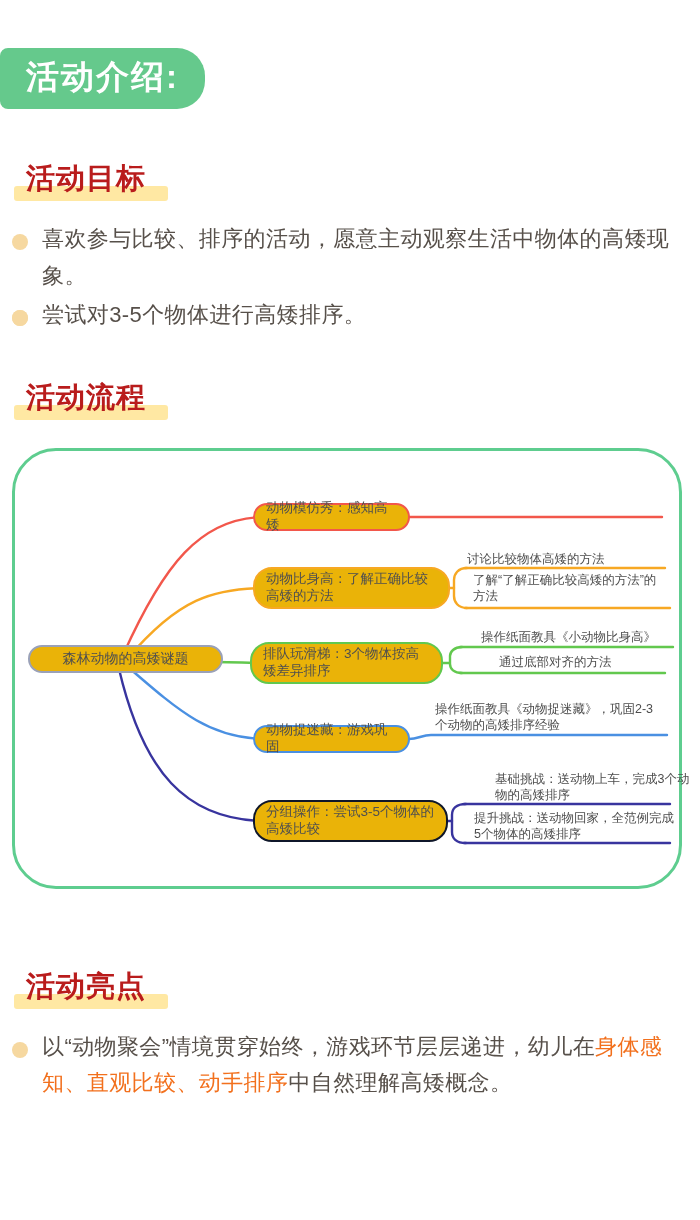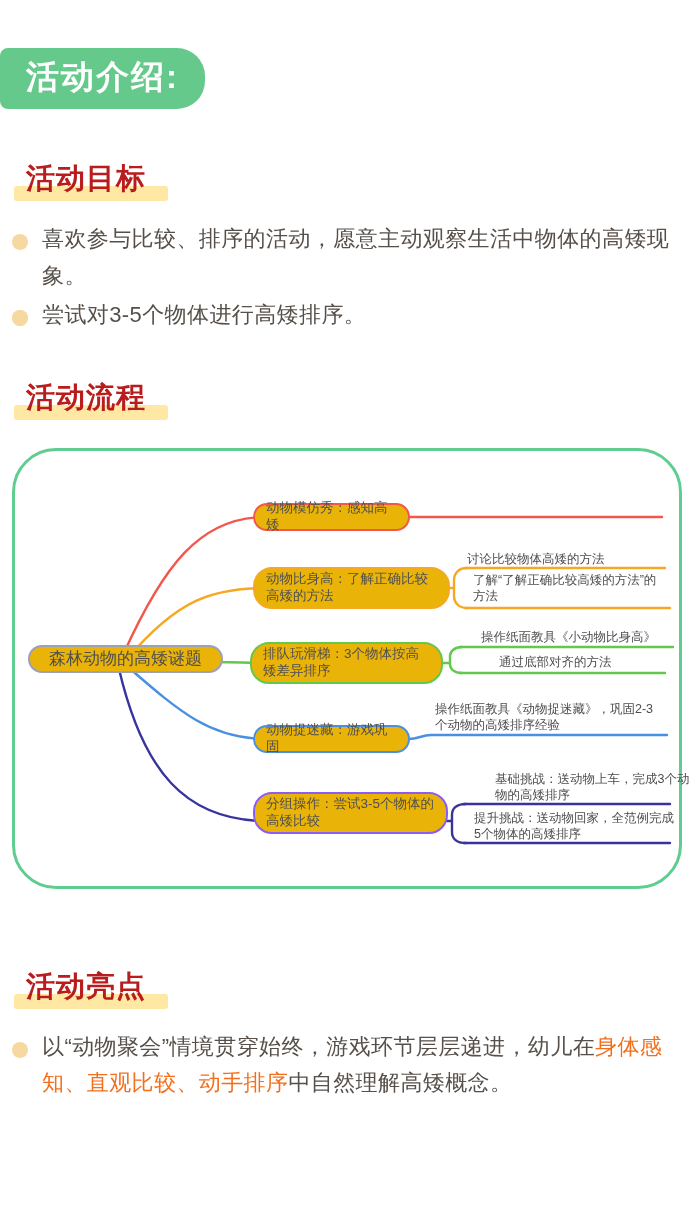"森林动物的高矮谜题" .node.root { font-size: 17px -> 14px }
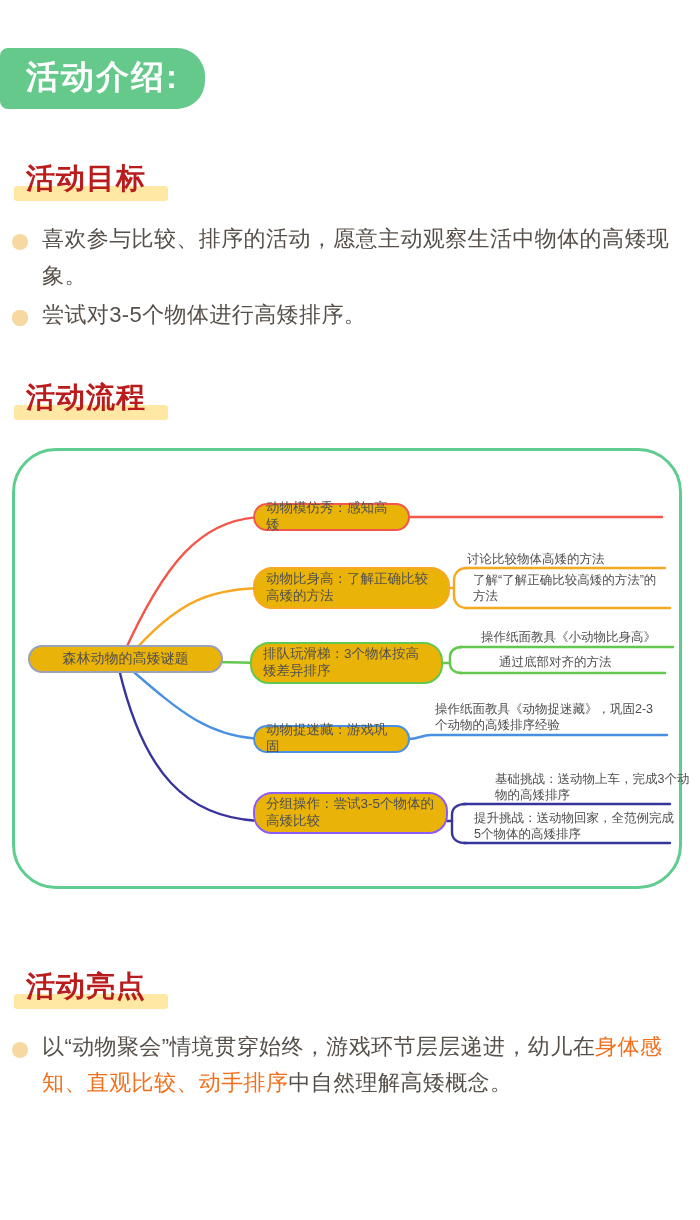"分组操作：尝试3-5个物体的高矮比较" .n5 { border: 2px solid #8b5cf6 -> 2px solid #0f172a; top: 341px -> 349px }
